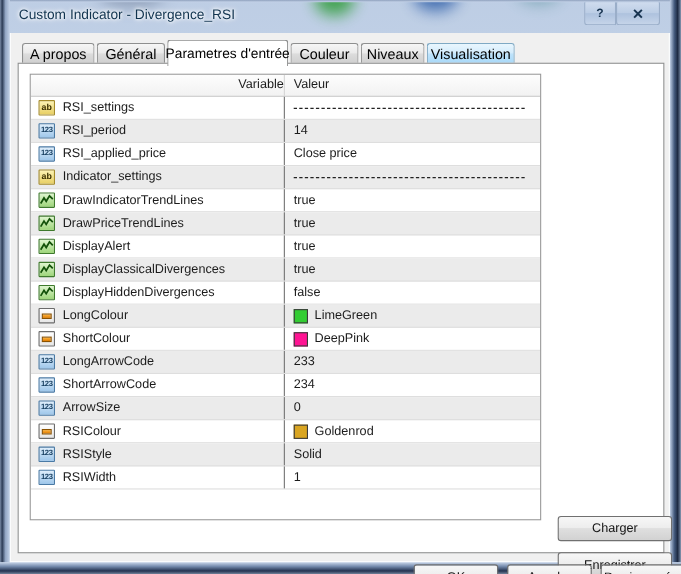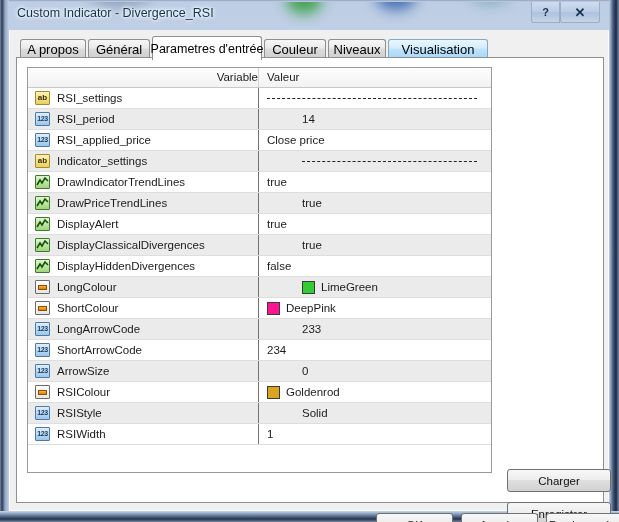"Visualisation" div.tab { width: 100px -> 80px }
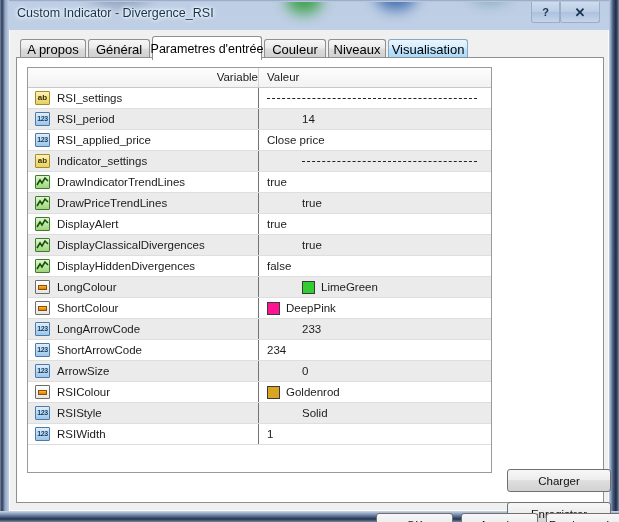"RSI_period" .grid-row.alt { gap: 35px -> none }
